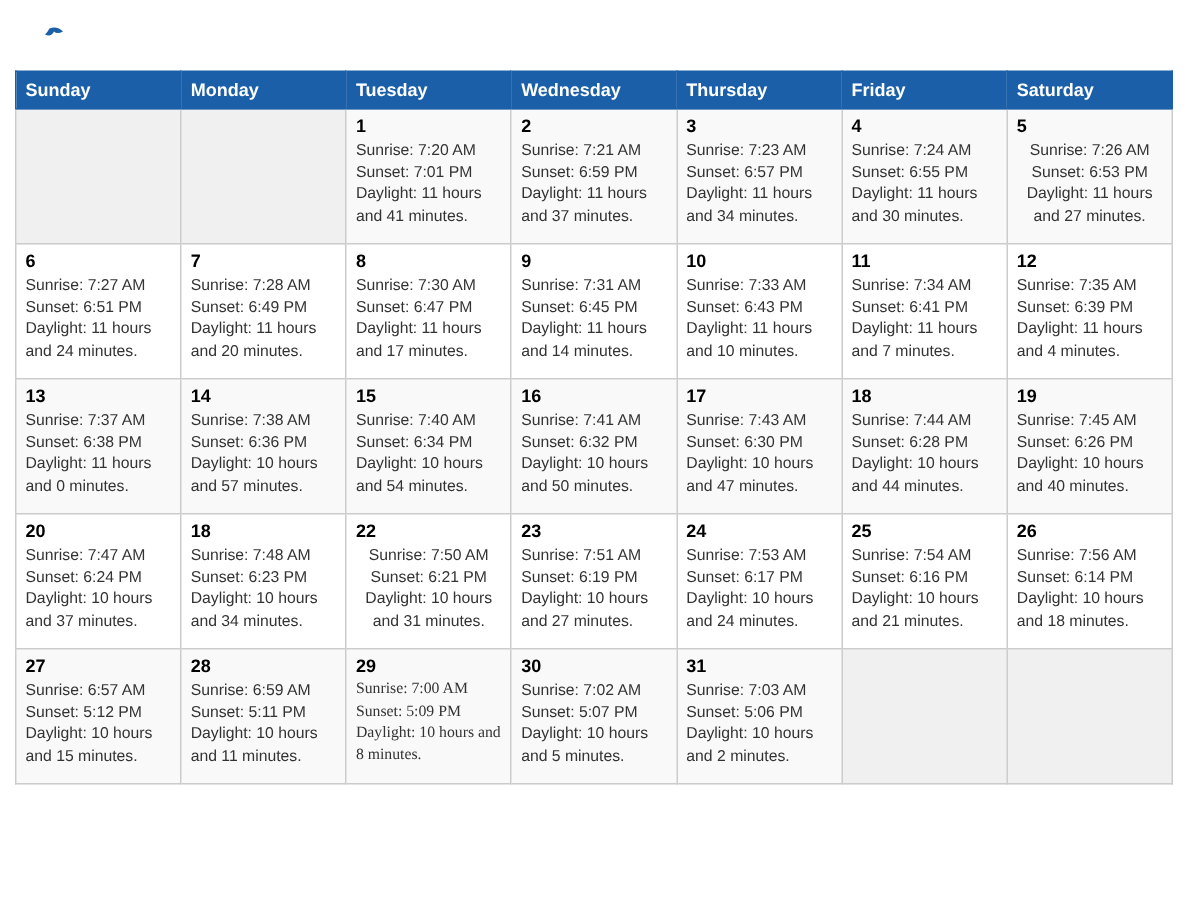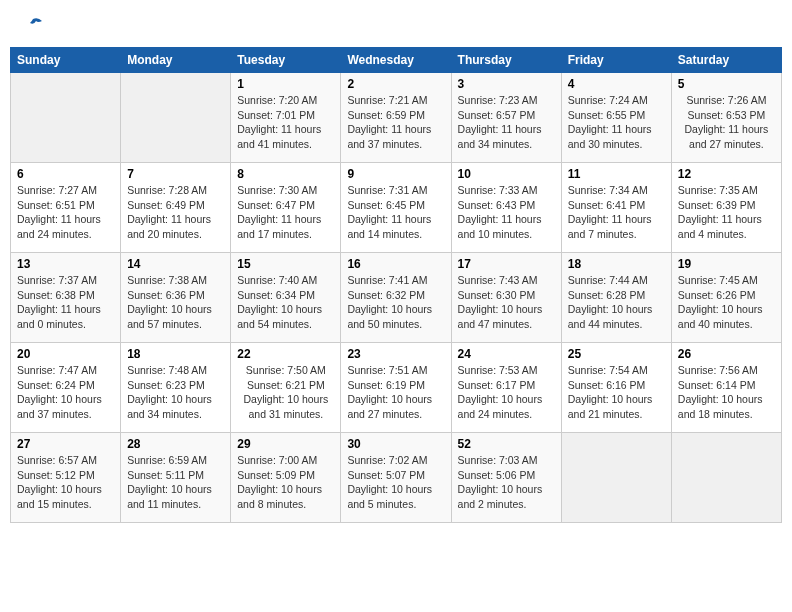"52" span.day-num { text: 52 -> 31 }
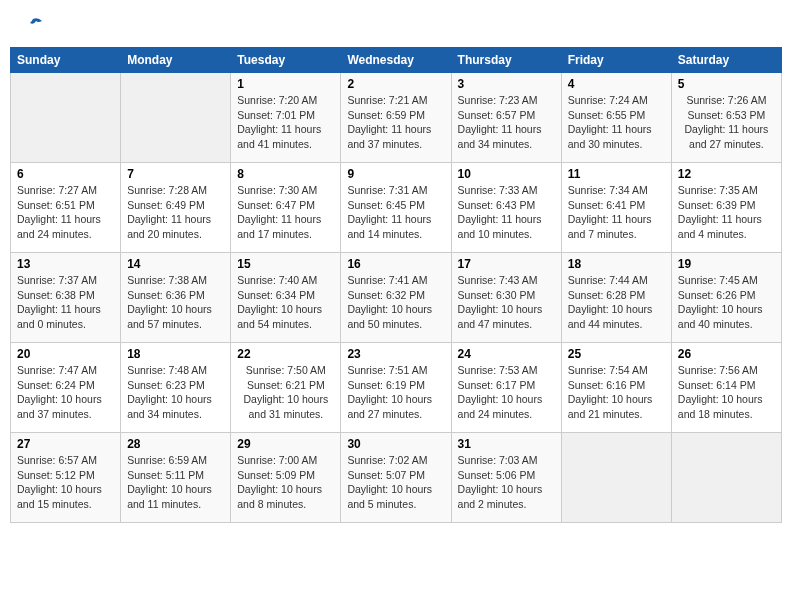"Sunrise: 7:00 AM" div.day-info { font-family: none -> Liberation Serif, serif }
